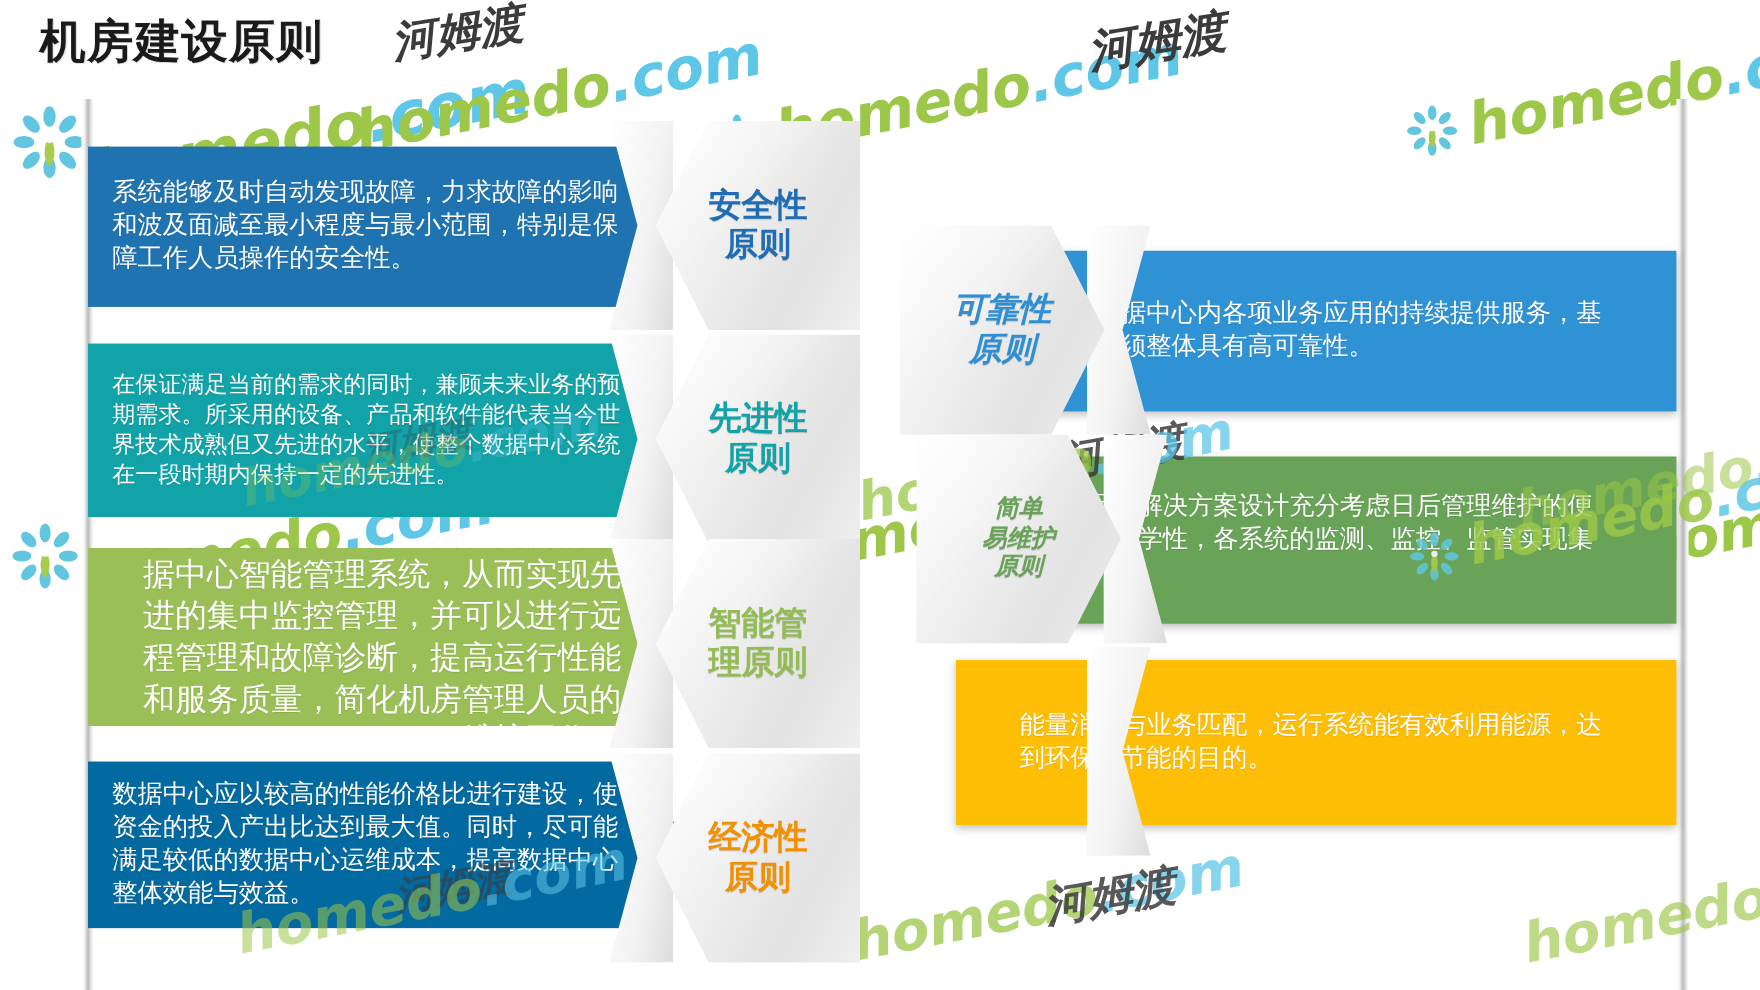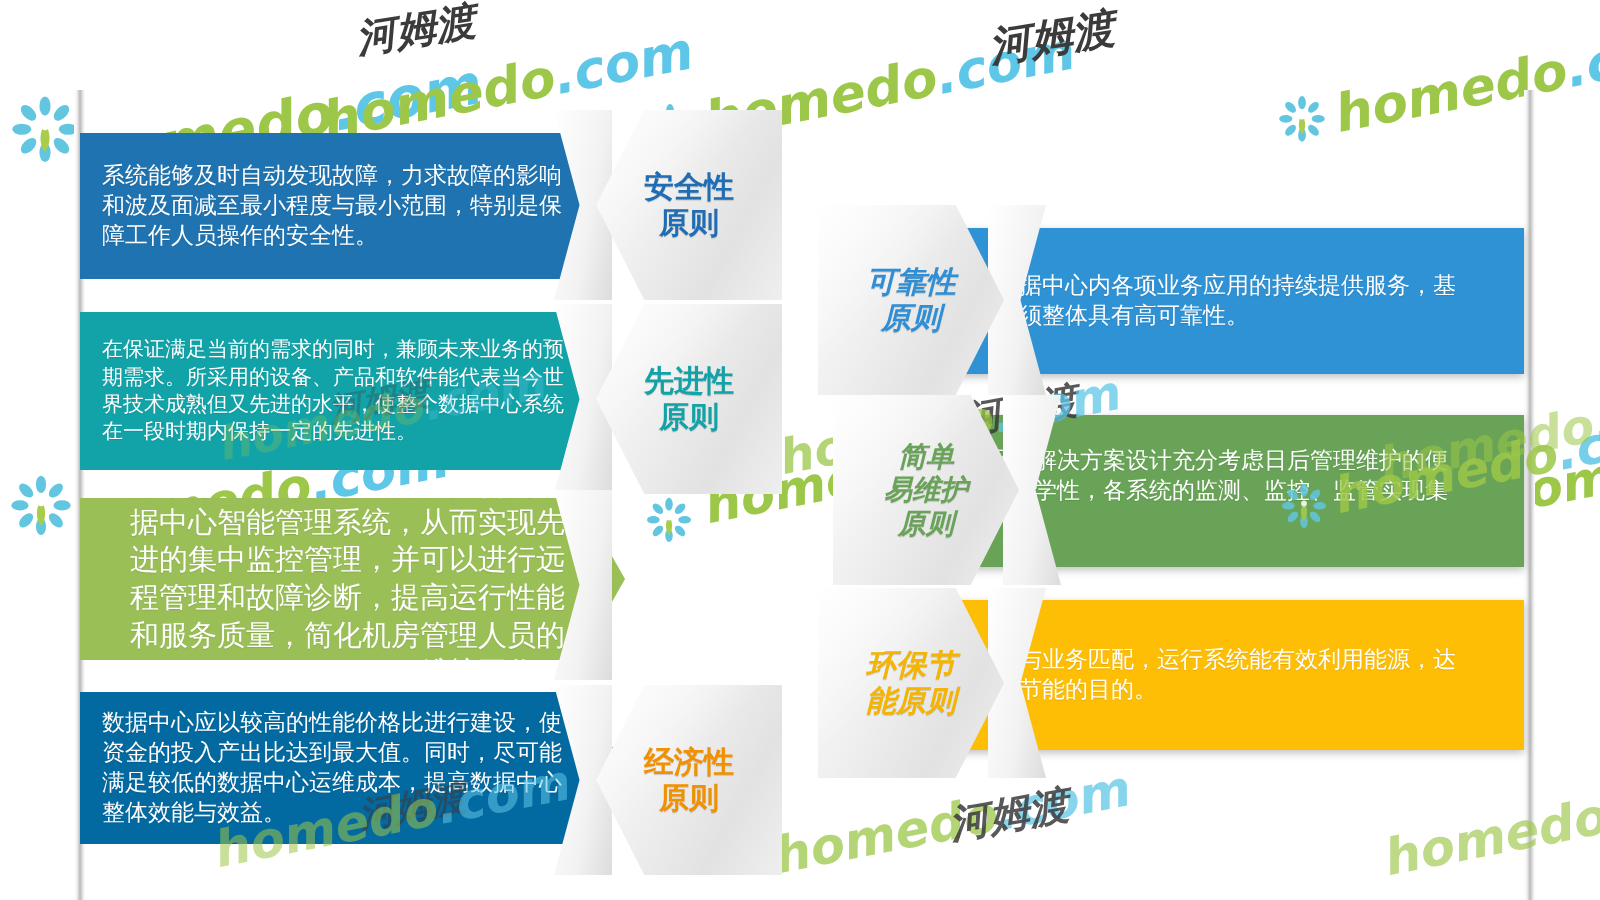"机房建设原则" div.title { html: none -> <div>机房建设原则</div> }
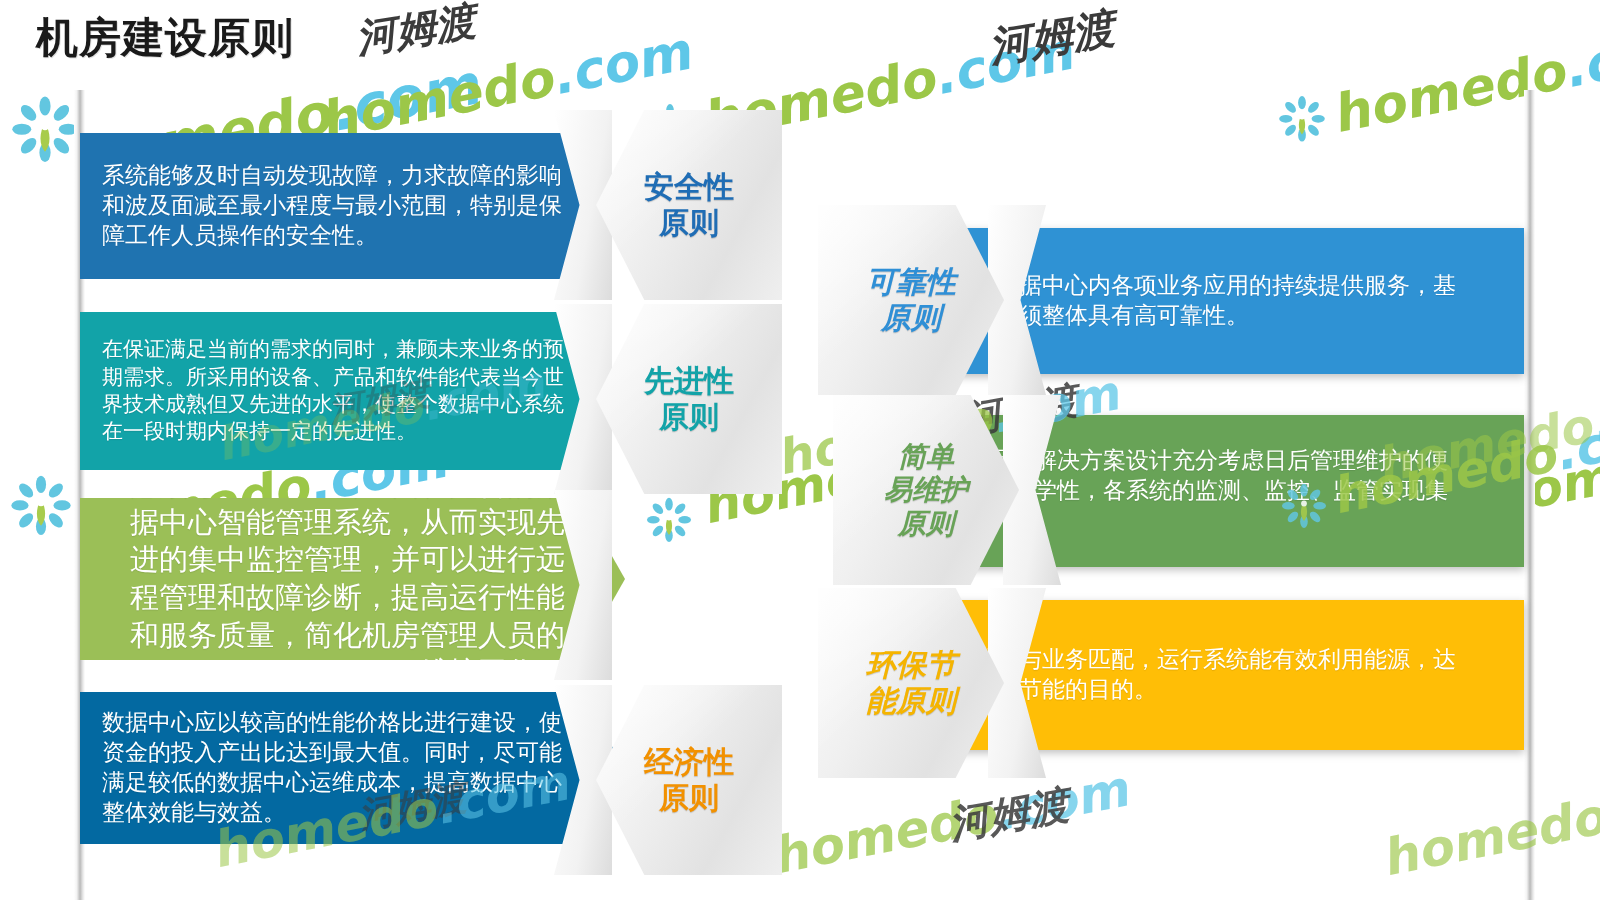"简单" div.label { font-size: 28px -> 22px }
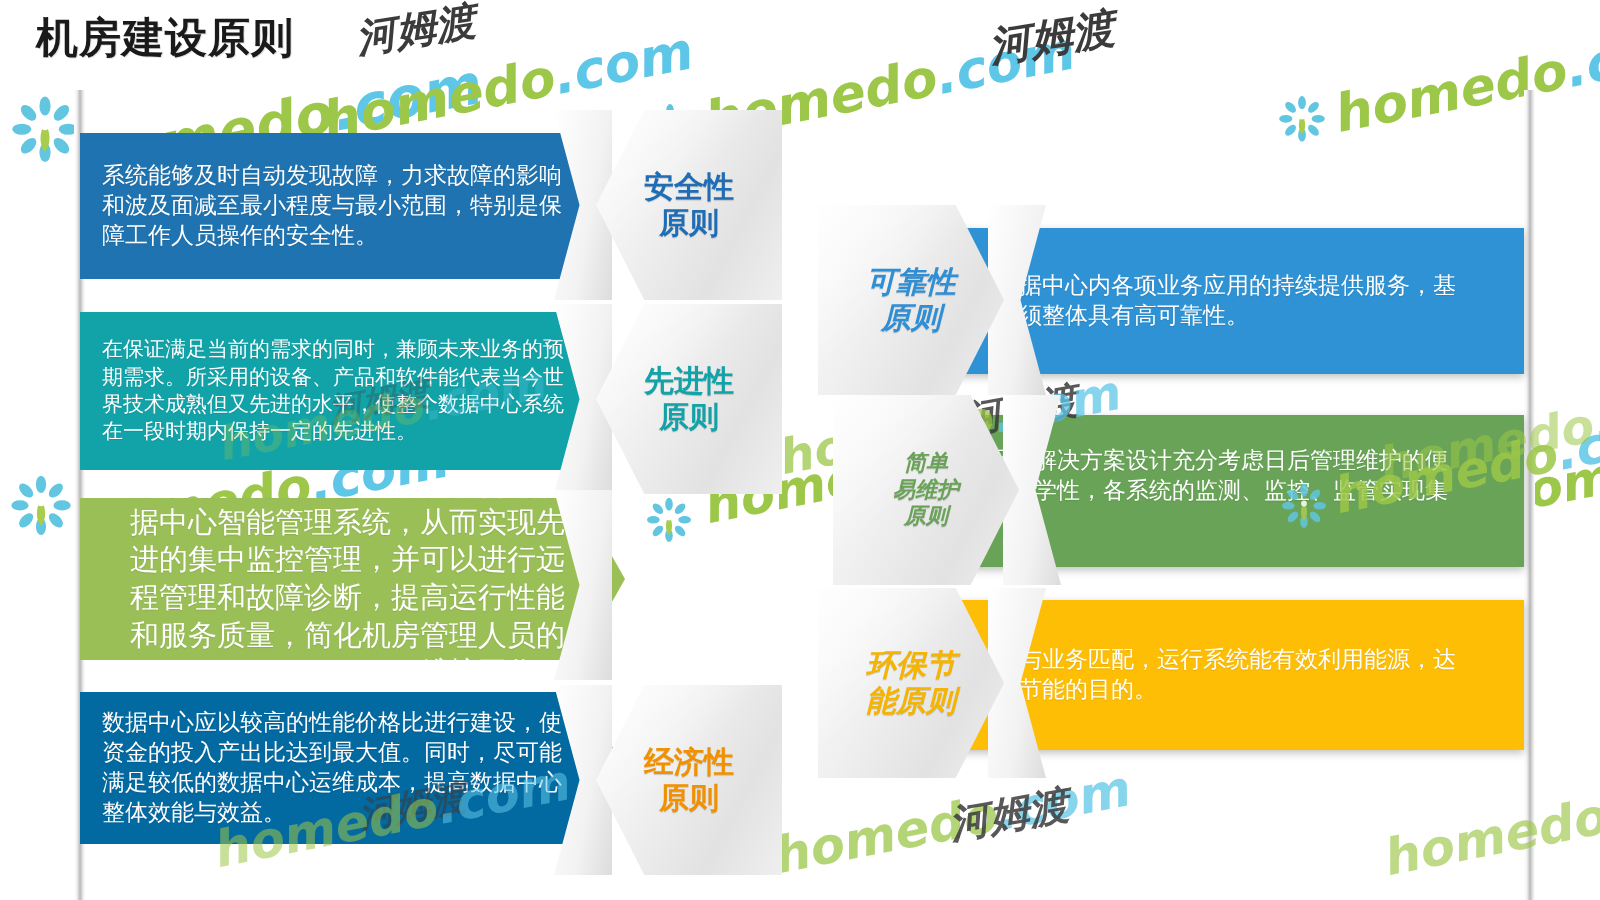"智能管" div.hex { html: none -> <div> <div>智能管 理原则</div> </div> }
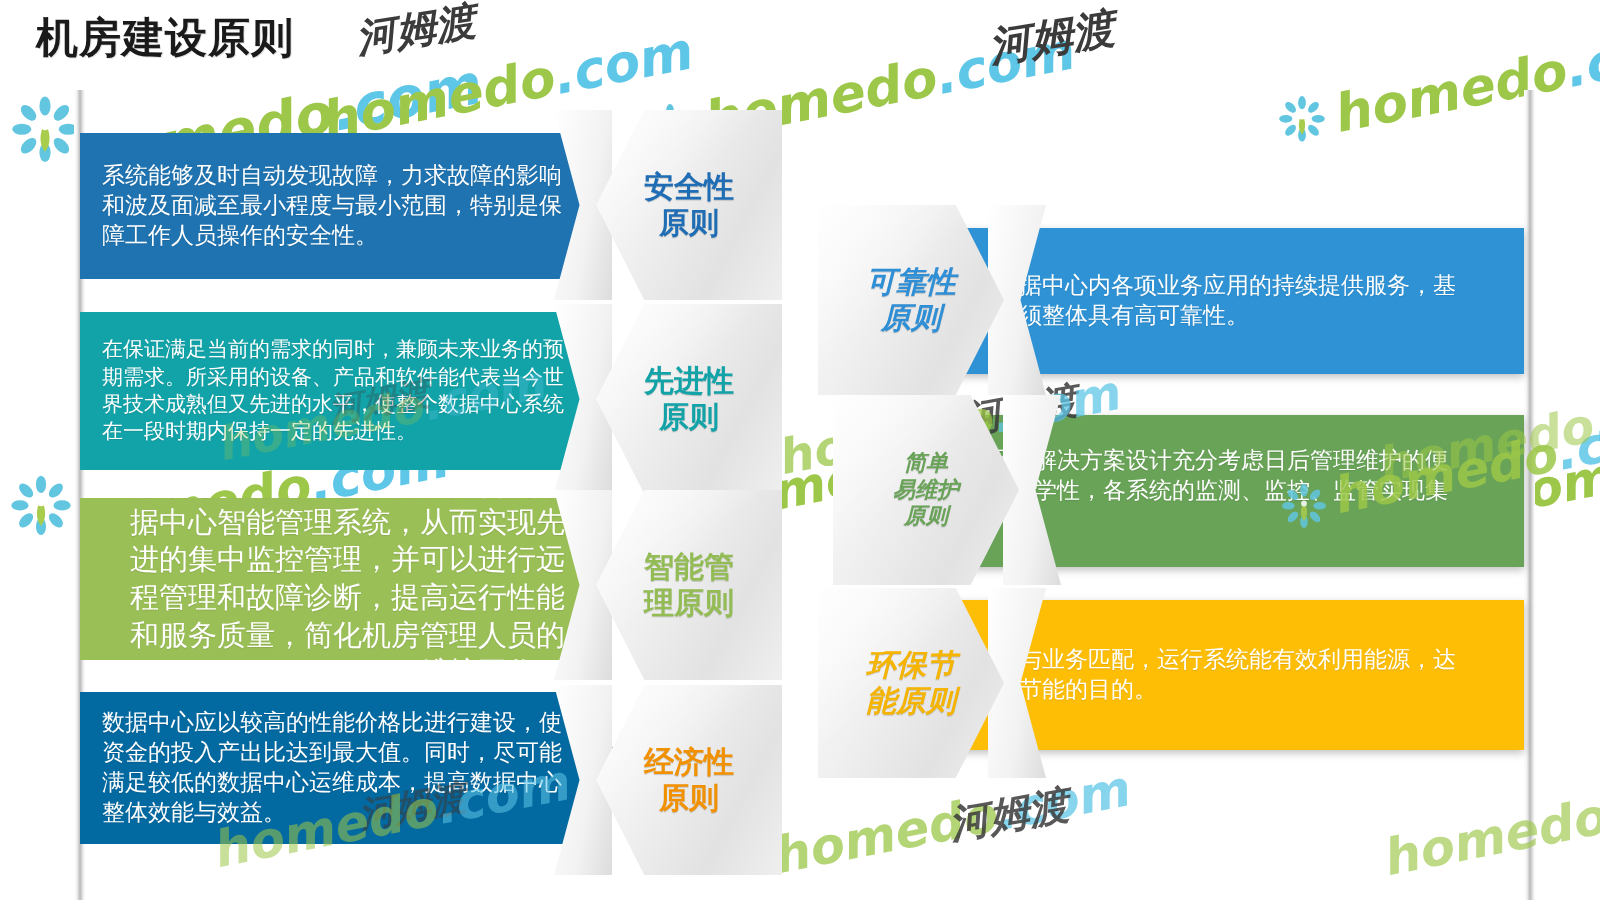"环保节" div.hex { html: <div> <div>环保节 能原则</div> </div> -> none }
